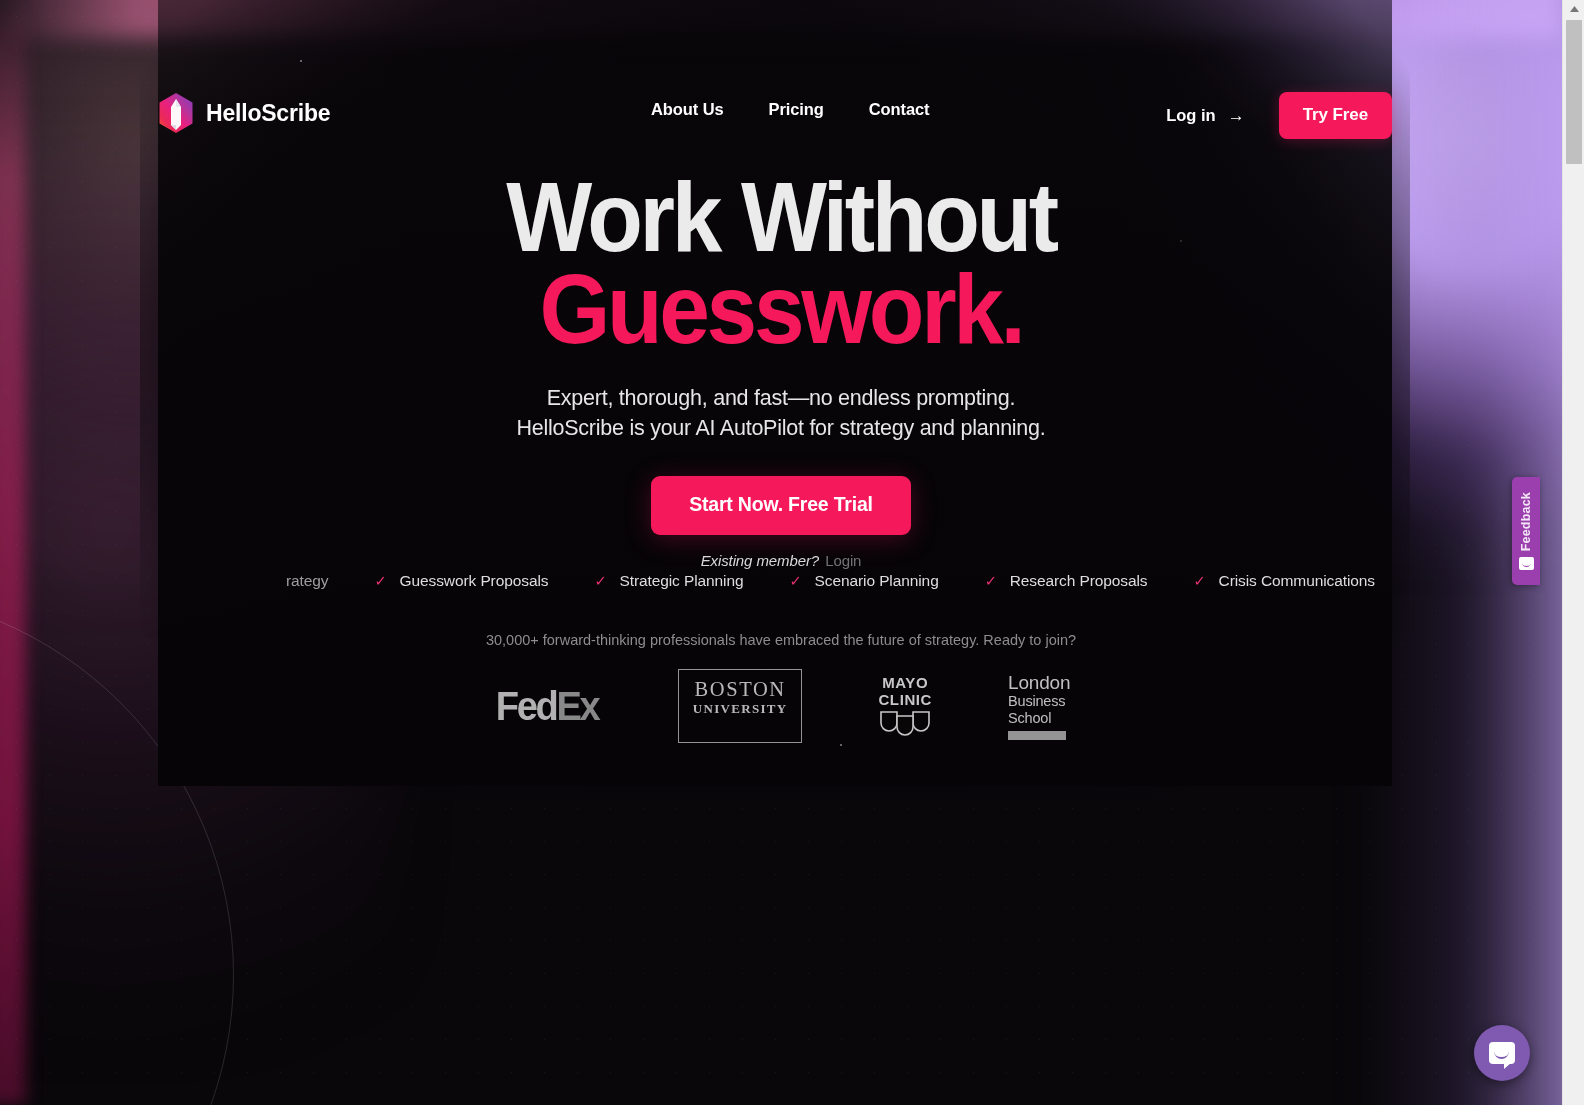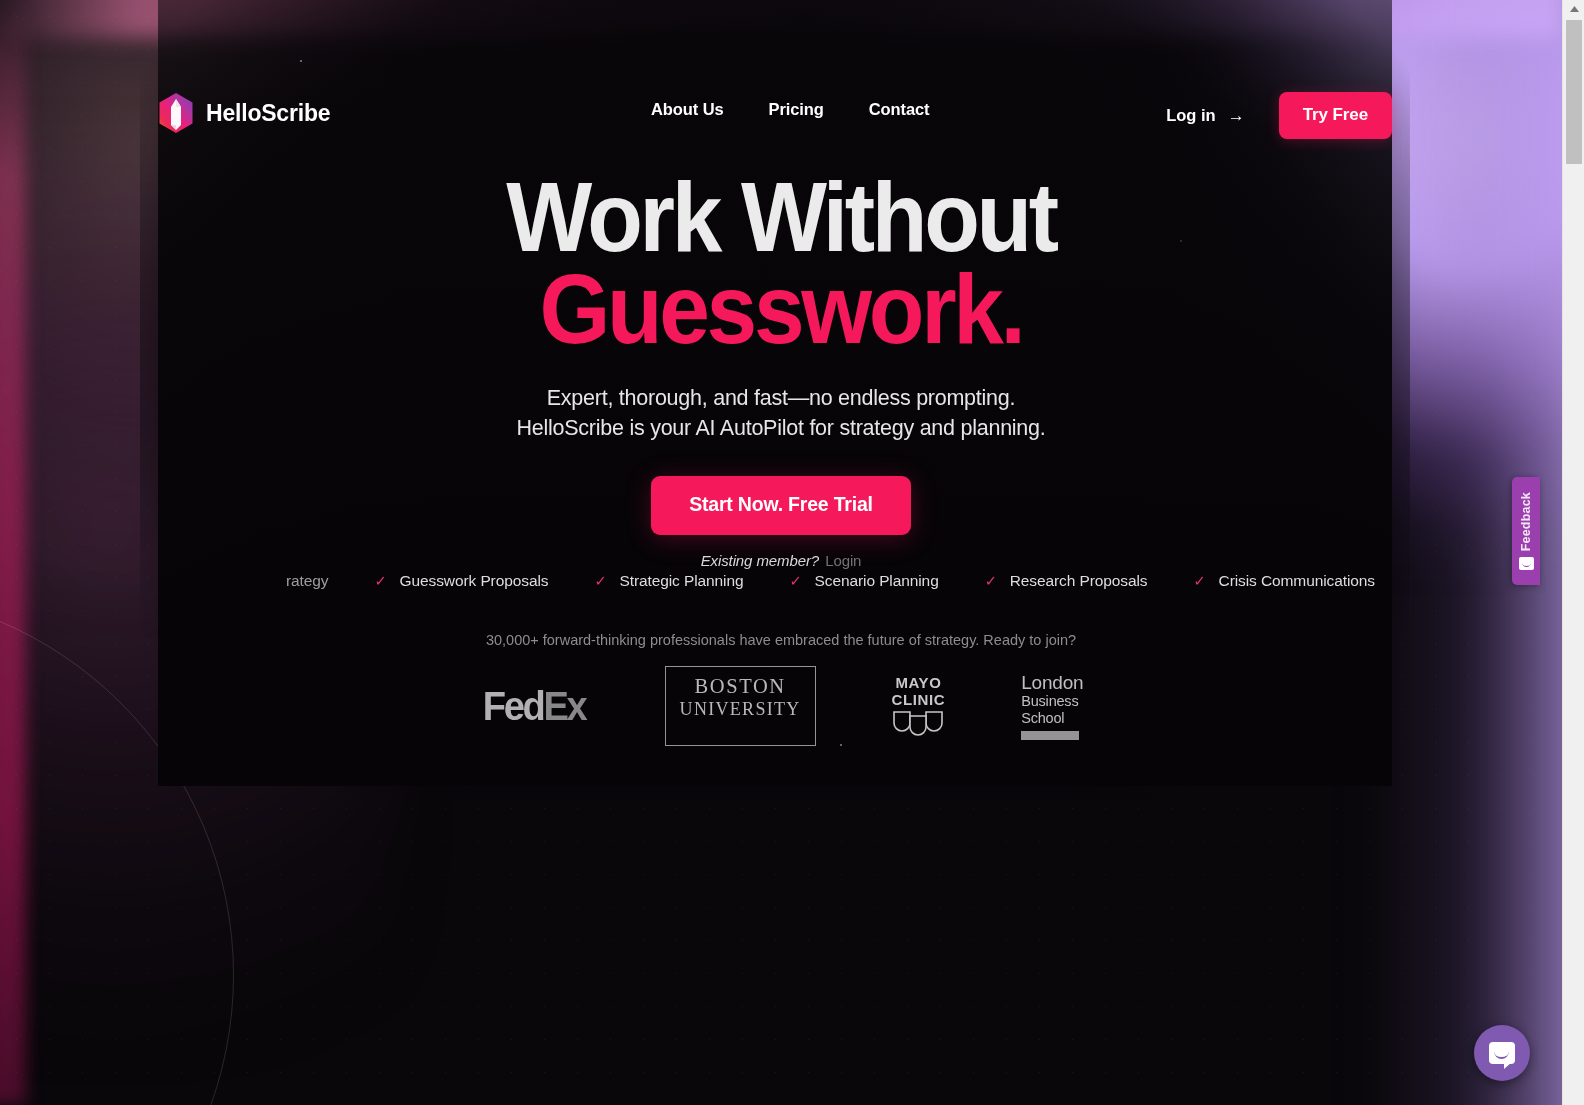"UNIVERSITY" .bu-box .bu-2 { font-size: 18px -> 13px; font-weight: none -> bold }
